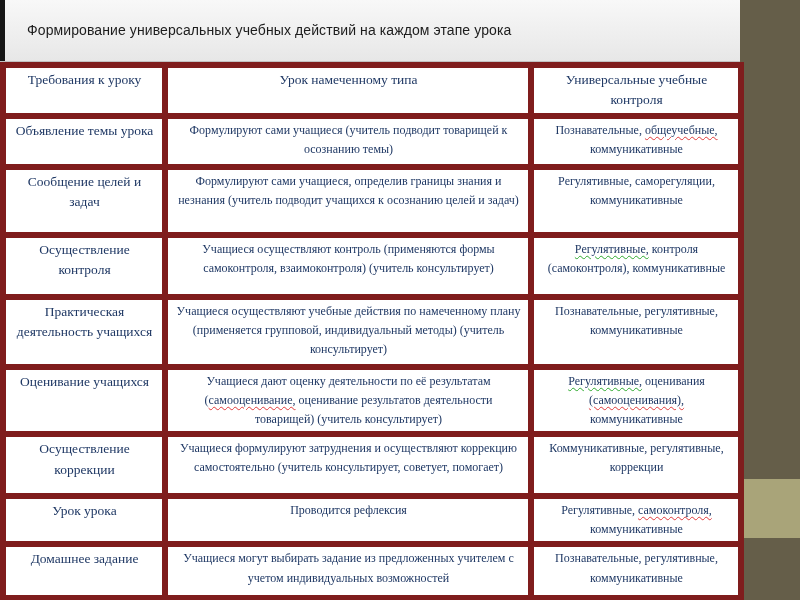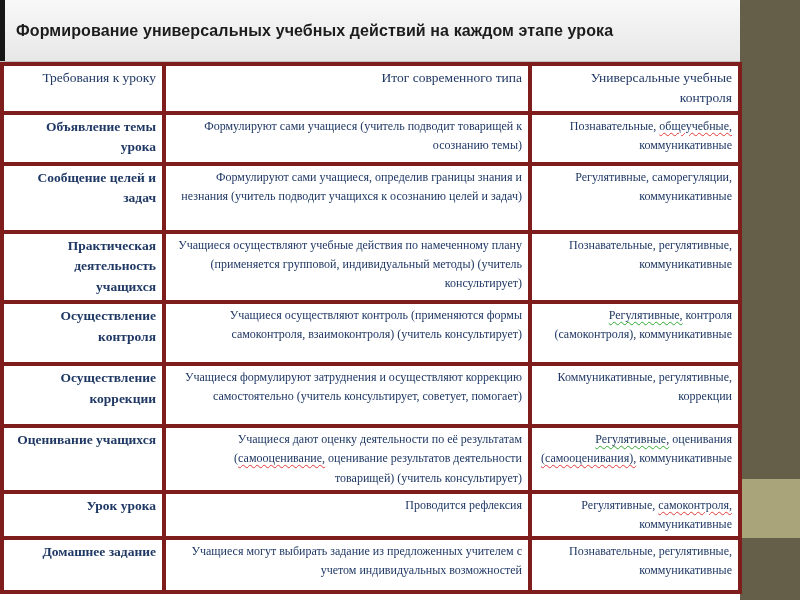"Формирование универсальных учебных" .title { font-size: 16px -> 14px; font-weight: 700 -> 400; margin-left: 16px -> 27px }
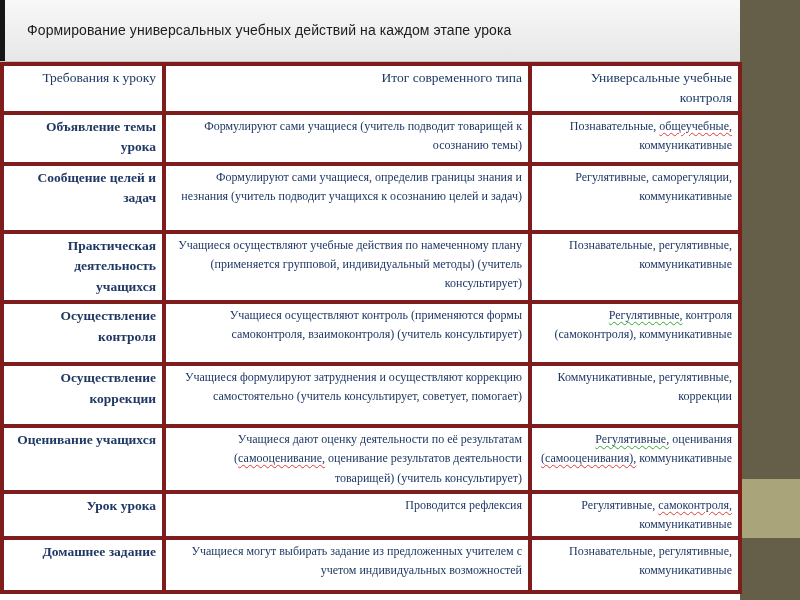"Требования к уроку" .uud-table th, .uud-table td { border: 4px solid #7f1d1d -> 6px solid #7f1d1d; text-align: right -> center }
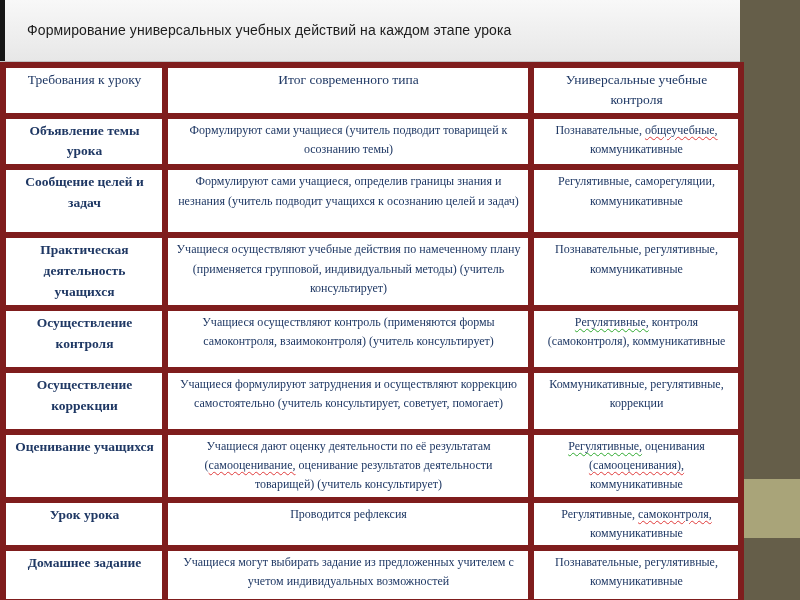"Итог современного типа" th { text: Итог современного -> Урок намеченному }
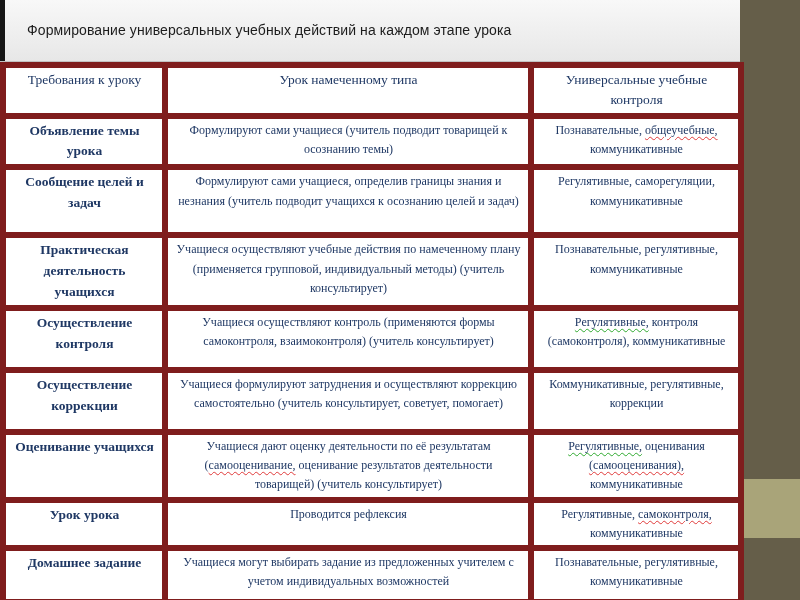"Объявление темы урока" .uud-table td.col-stage { font-weight: bold -> none }
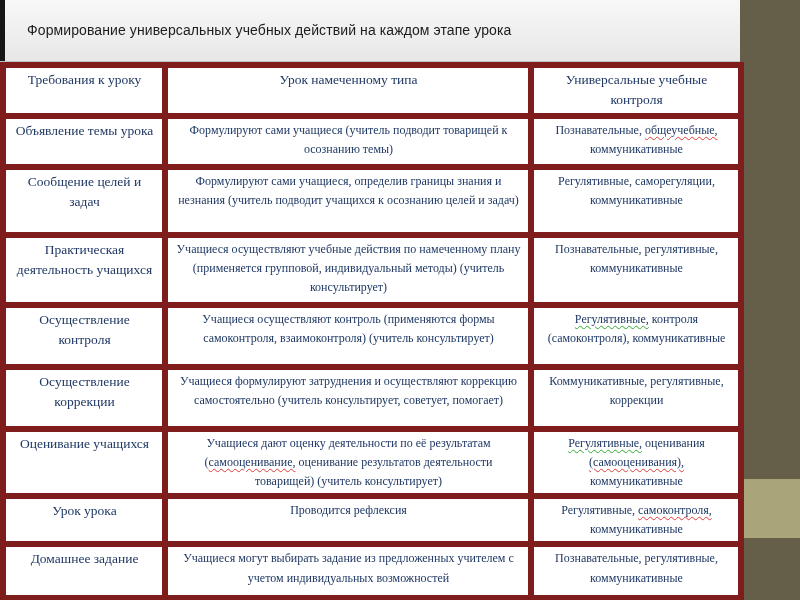"Практическая деятельность учащихся" tr { order: before "Осуществление контроля" -> after "Осуществление контроля" }
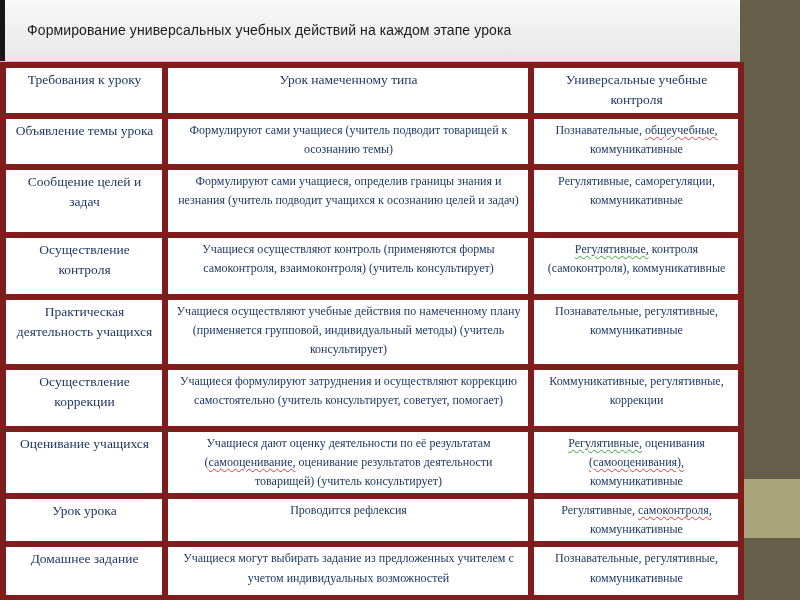"Осуществление коррекции" tr { order: before "Оценивание учащихся" -> after "Оценивание учащихся" }
